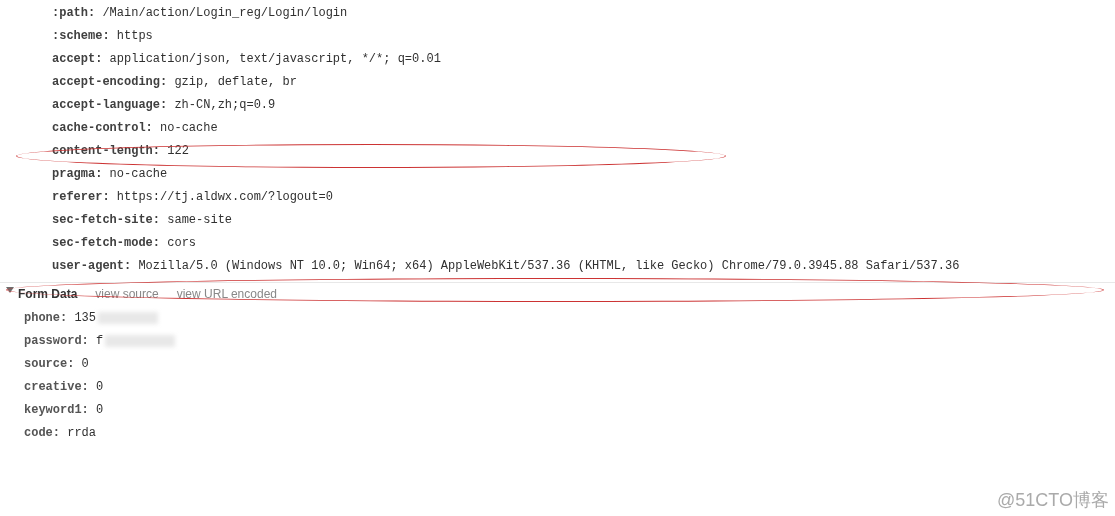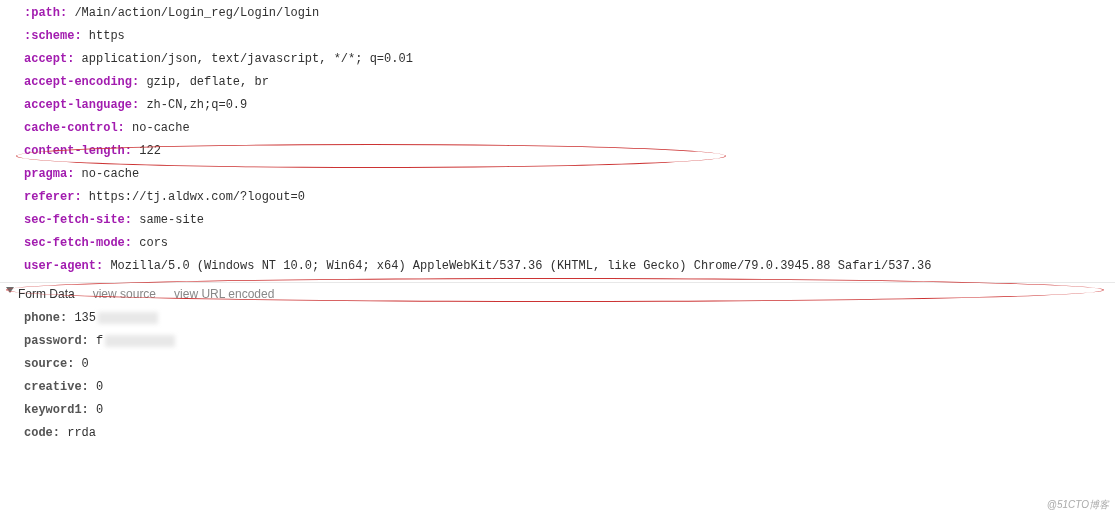":path:" .header-name { color: #a21caf -> #404040; margin-left: none -> 28px }
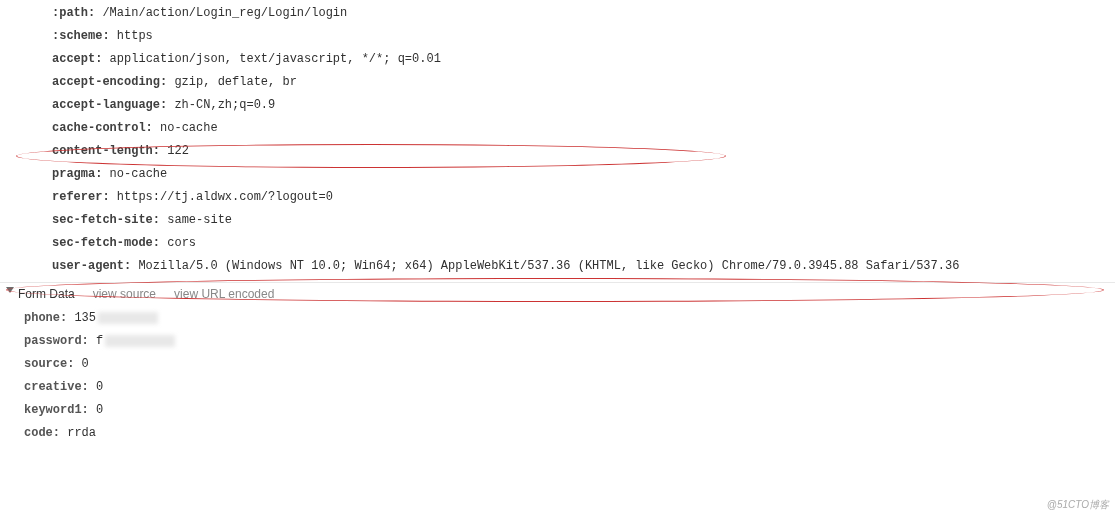"Form Data" .section-title { font-weight: normal -> bold }
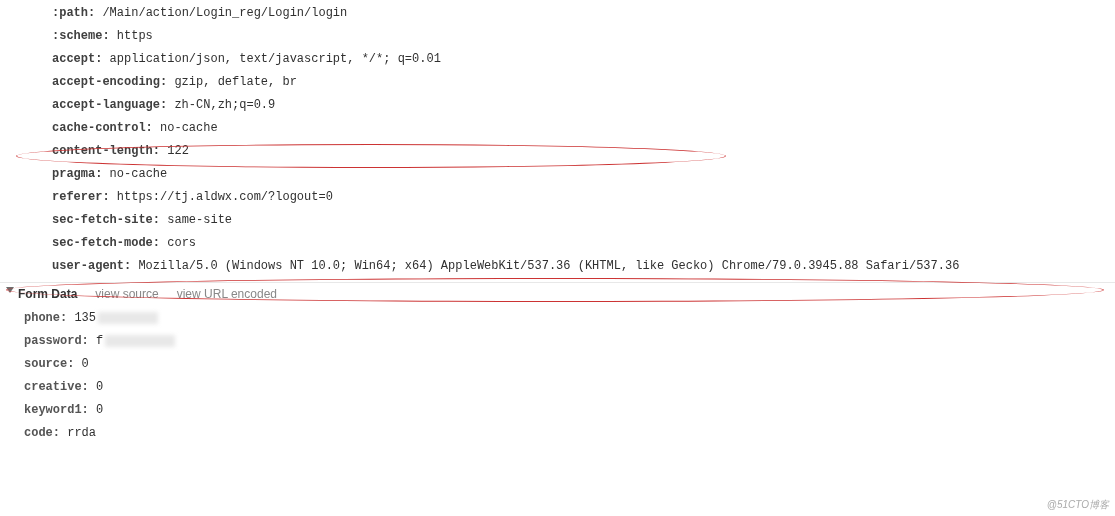"@51CTO博客" .watermark { font-size: 10px -> 18px; font-style: italic -> none }
